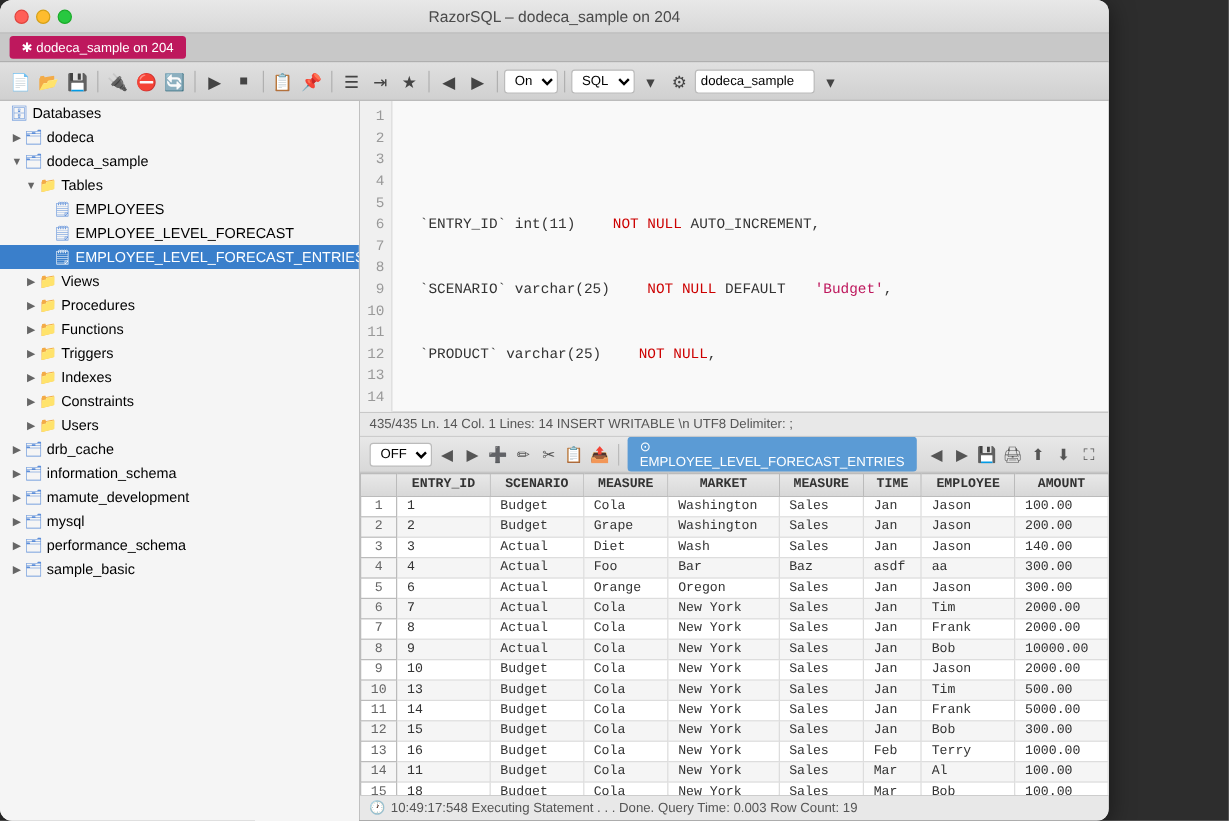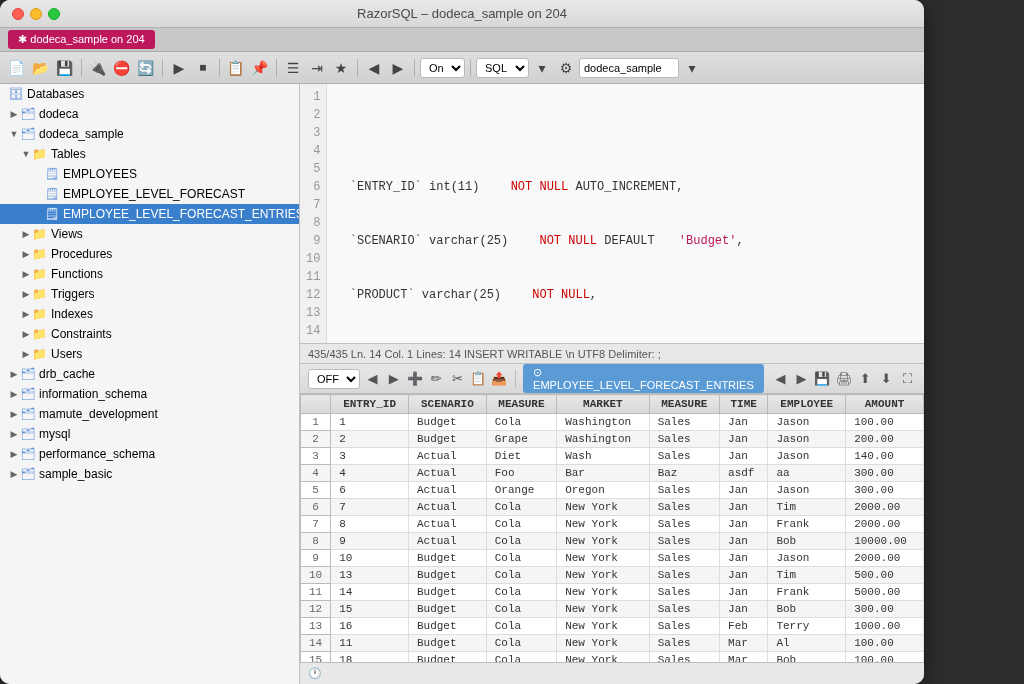"10:49:17:548 Executing Statement . ." span { html: none -> <span>10:49:17:548 Executing Statement . . . Done. Query Time: 0.003 Row Count: 19</span> }
